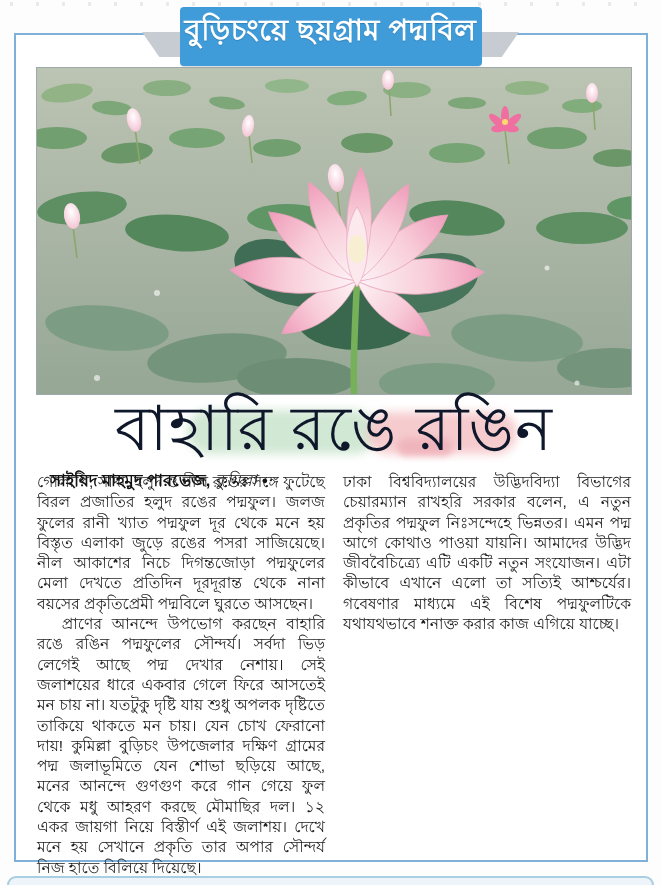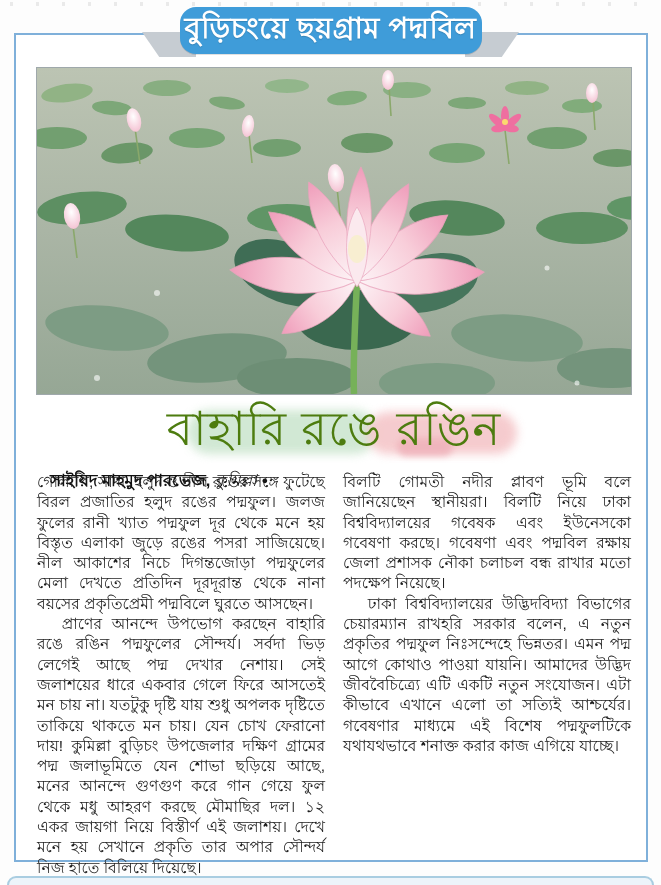"বুড়িচংয়ে ছয়গ্রাম পদ্মবিল" .banner { align-items: flex-end -> flex-start; border-radius: 16px -> 4px; height: 47px -> 59px }
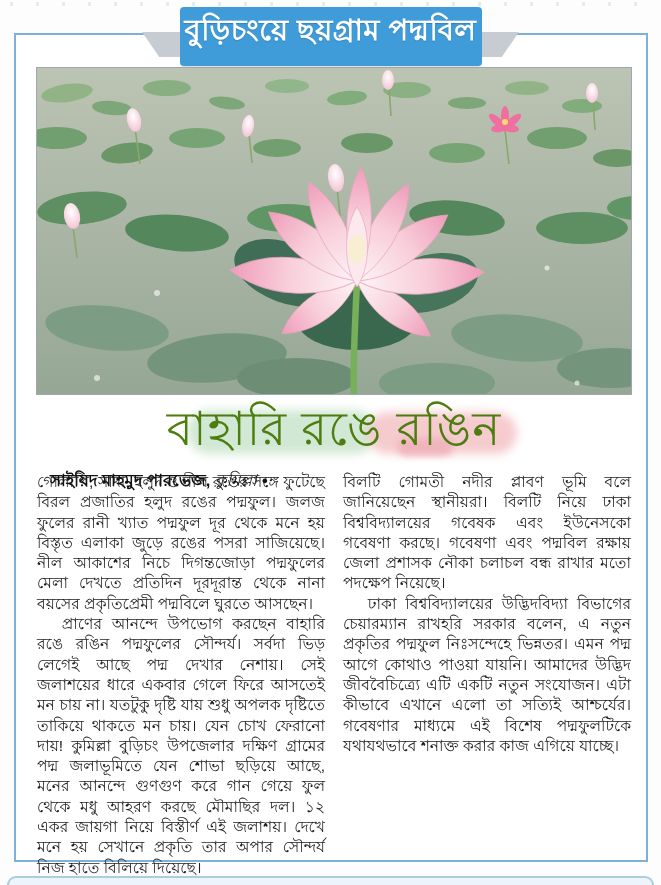"বাহারি রঙে রঙিন" .headline { color: #4d7c0f -> #0f172a; font-size: 47px -> 62px }
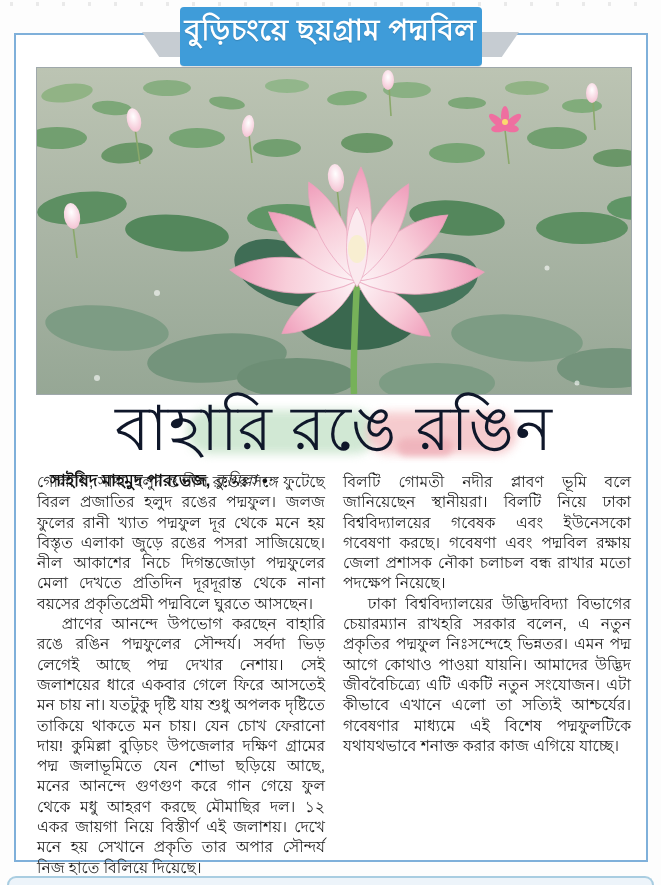"বিলটি গোমতী নদীর প্লাবণ ভূমি" p { html: <p>বিলটি গোমতী নদীর প্লাবণ ভূমি বলে জানিয়েছেন স্থানীয়রা। বিলটি নিয়ে ঢাকা বিশ্ববিদ্যালয়ের গবেষক এবং ইউনেসকো গবেষণা করছে। গবেষণা এবং পদ্মবিল রক্ষায় জেলা প্রশাসক নৌকা চলাচল বন্ধ রাখার মতো পদক্ষেপ নিয়েছে।</p> -> none }
